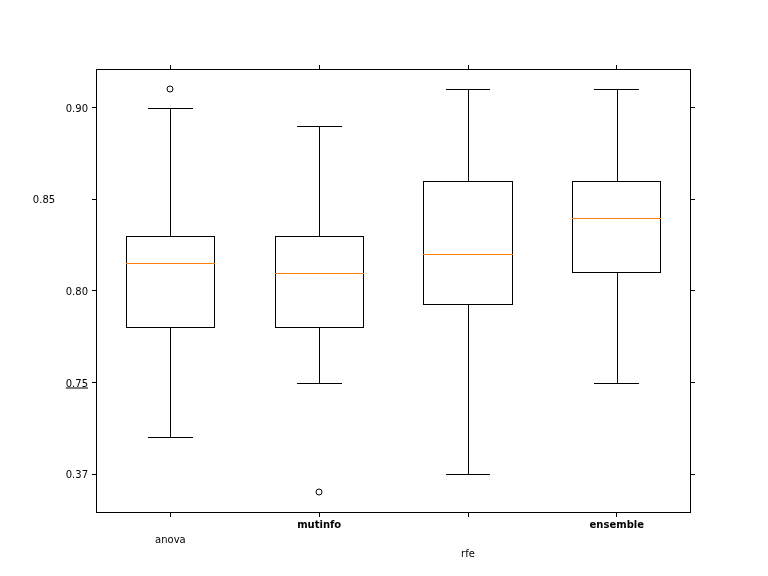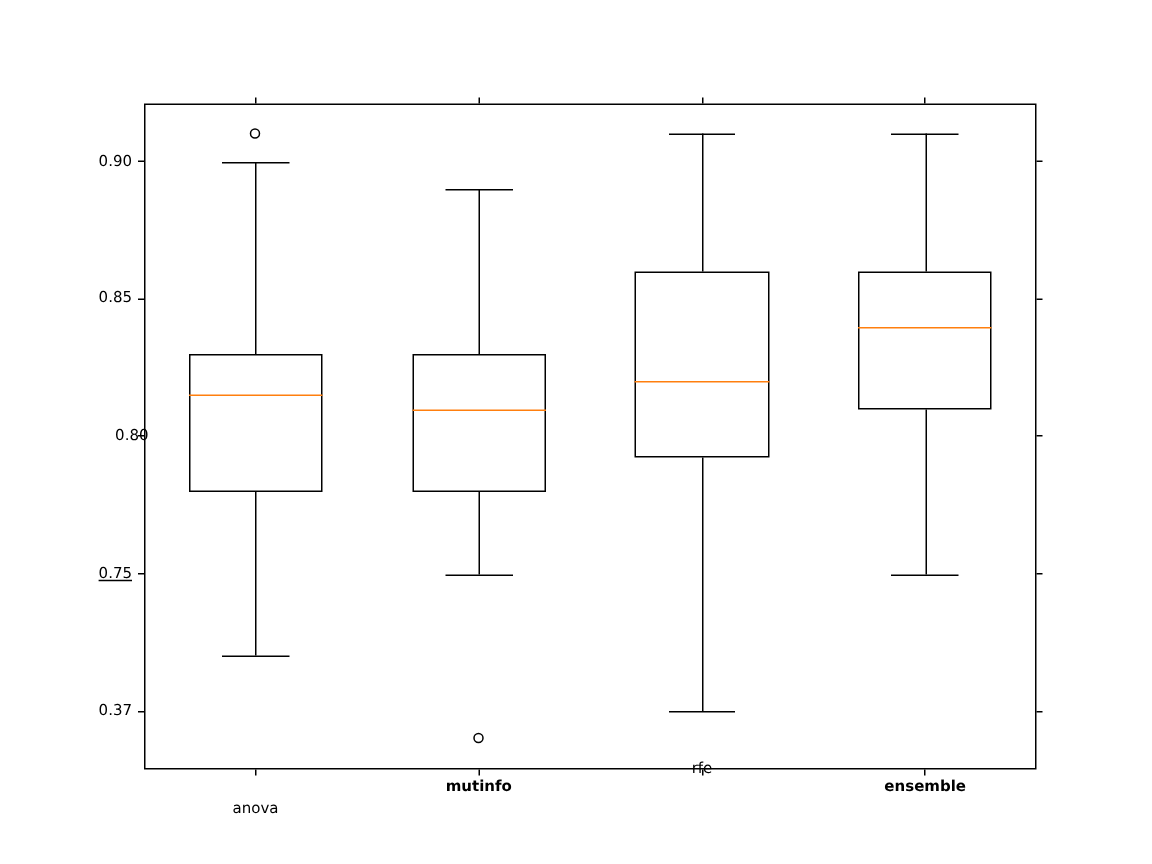"0.85" div.ytick-label { text-align: none -> center }
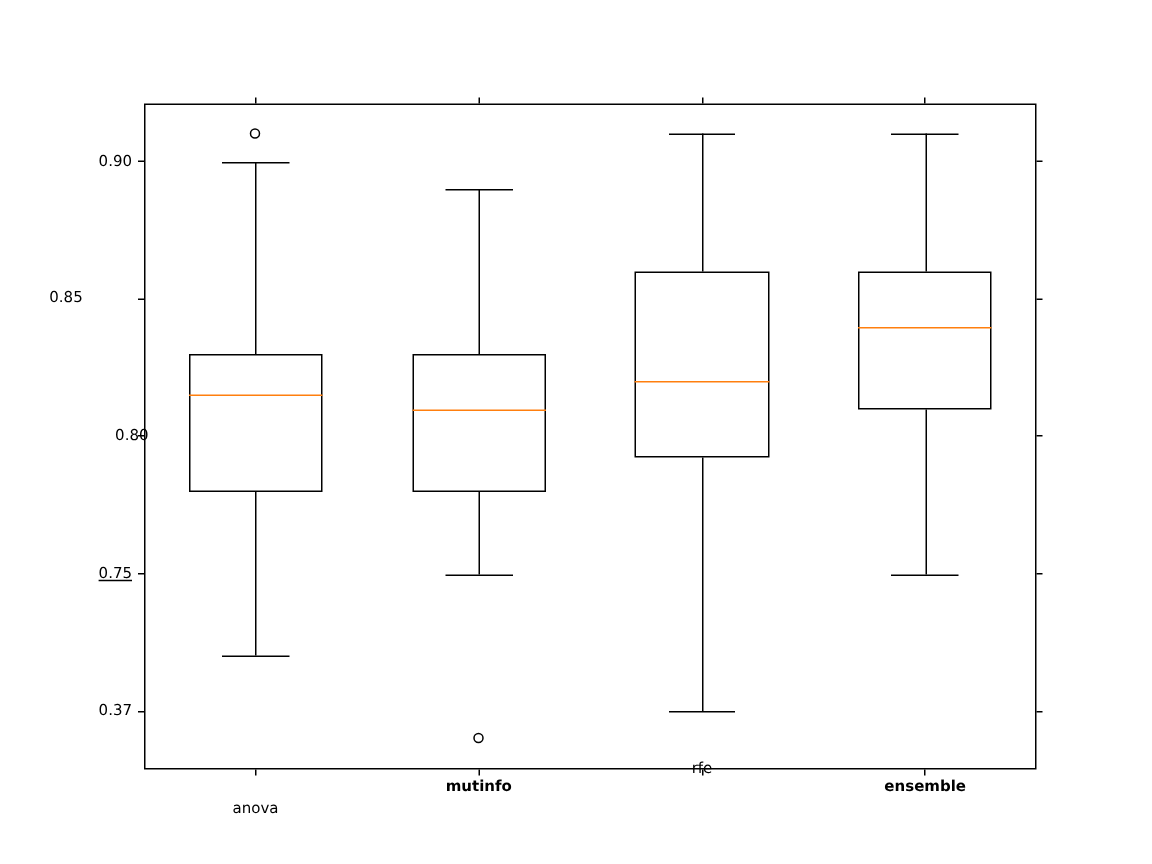"0.80" div.ytick-label { left: 11px -> 0px }
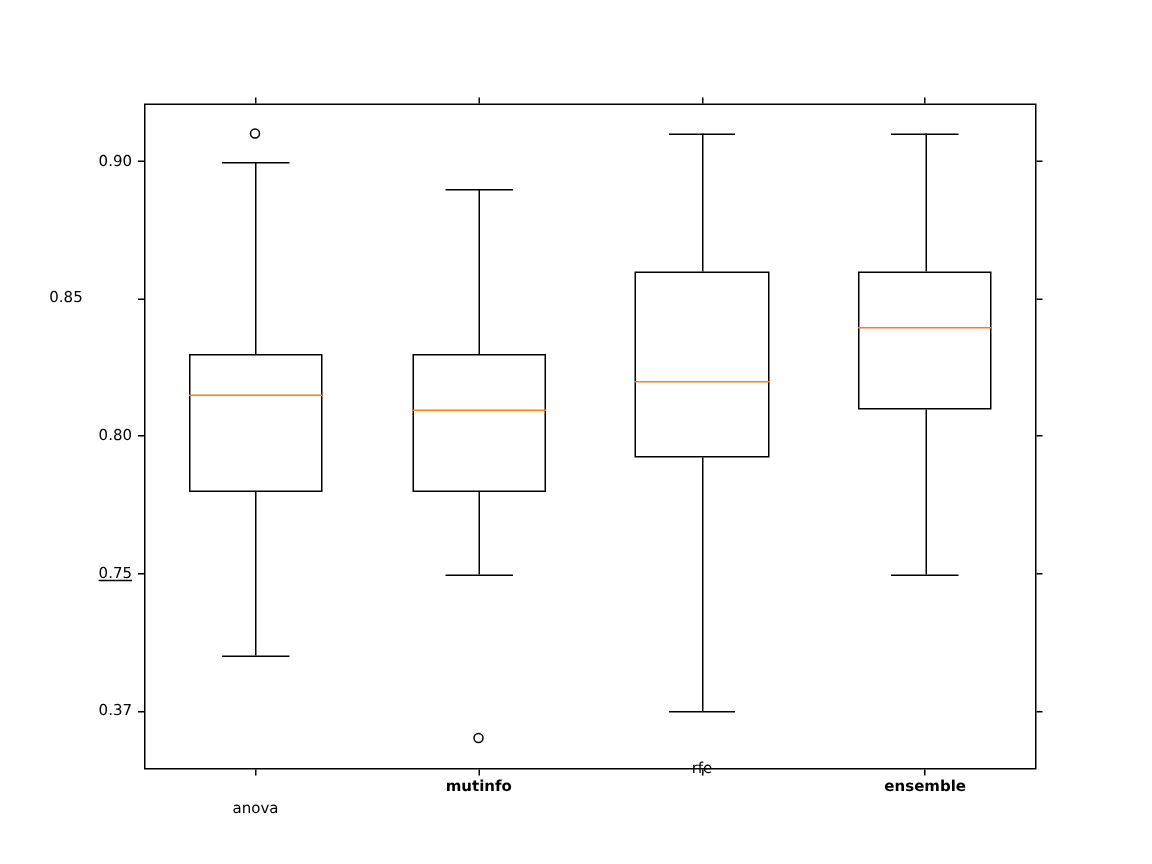"rfe" div.xtick-label { top: 507px -> 548px }
